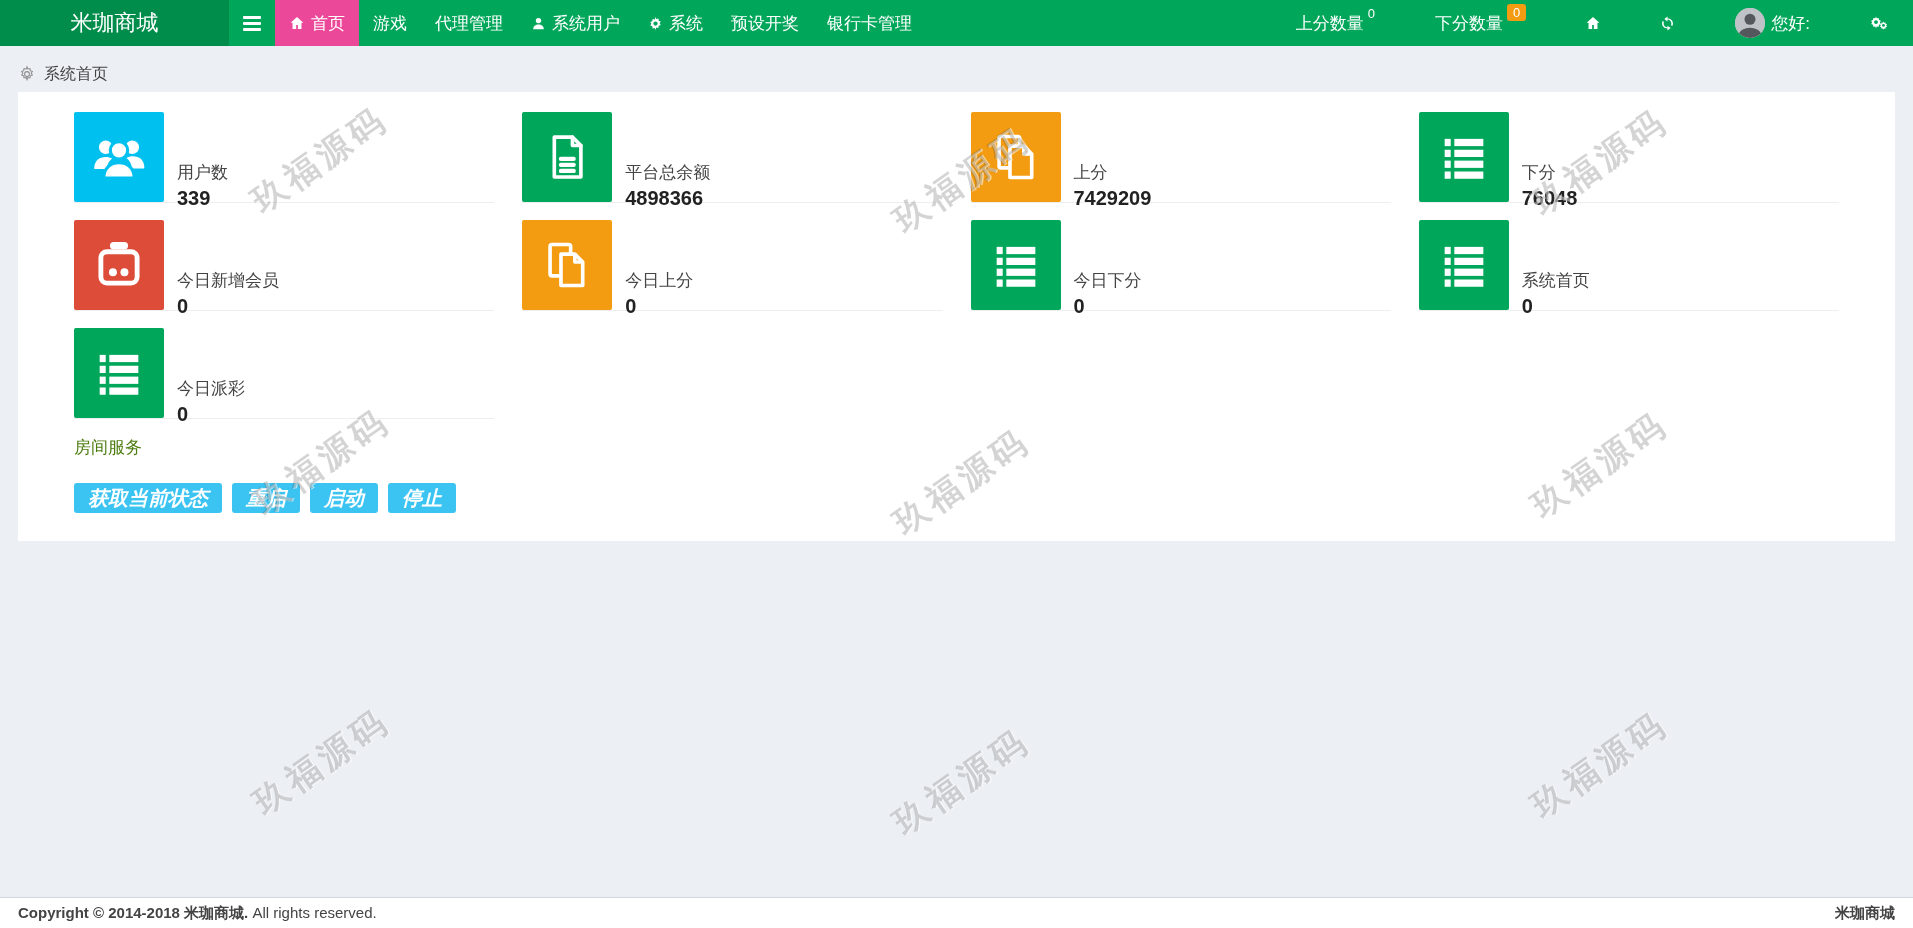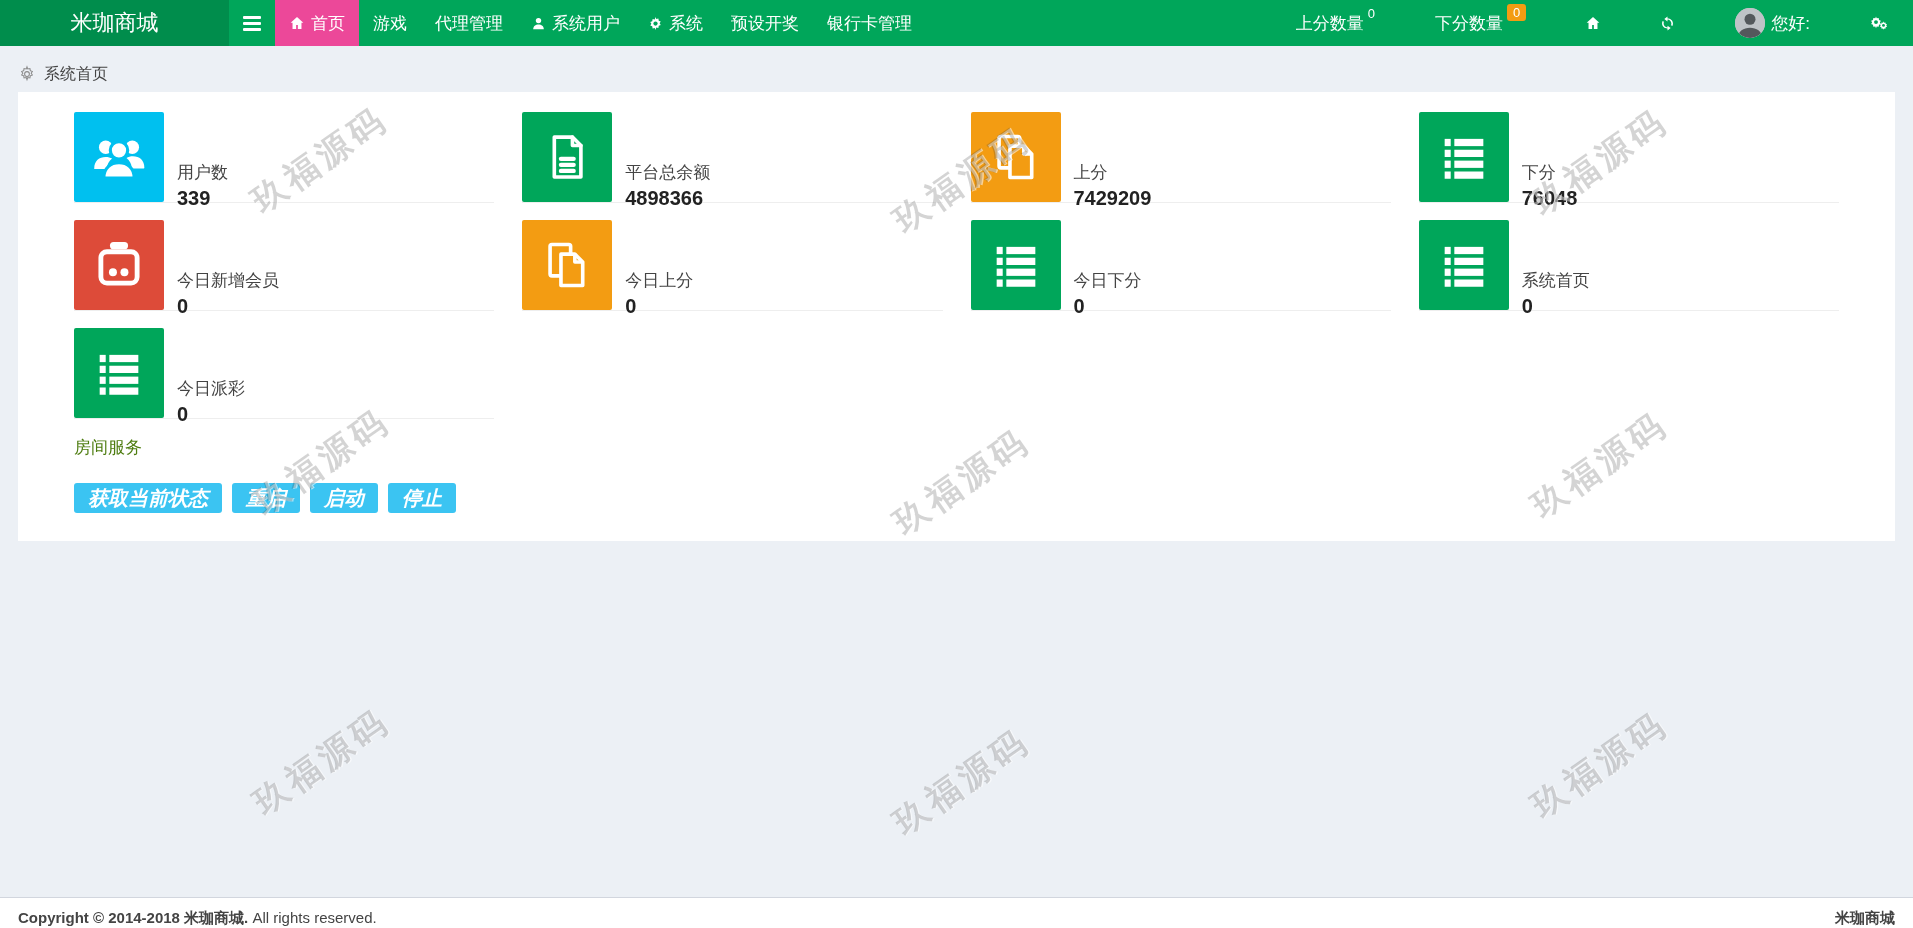"Copyright © 2014-2018 米珈商城. All" .footer { align-items: flex-end -> center }
